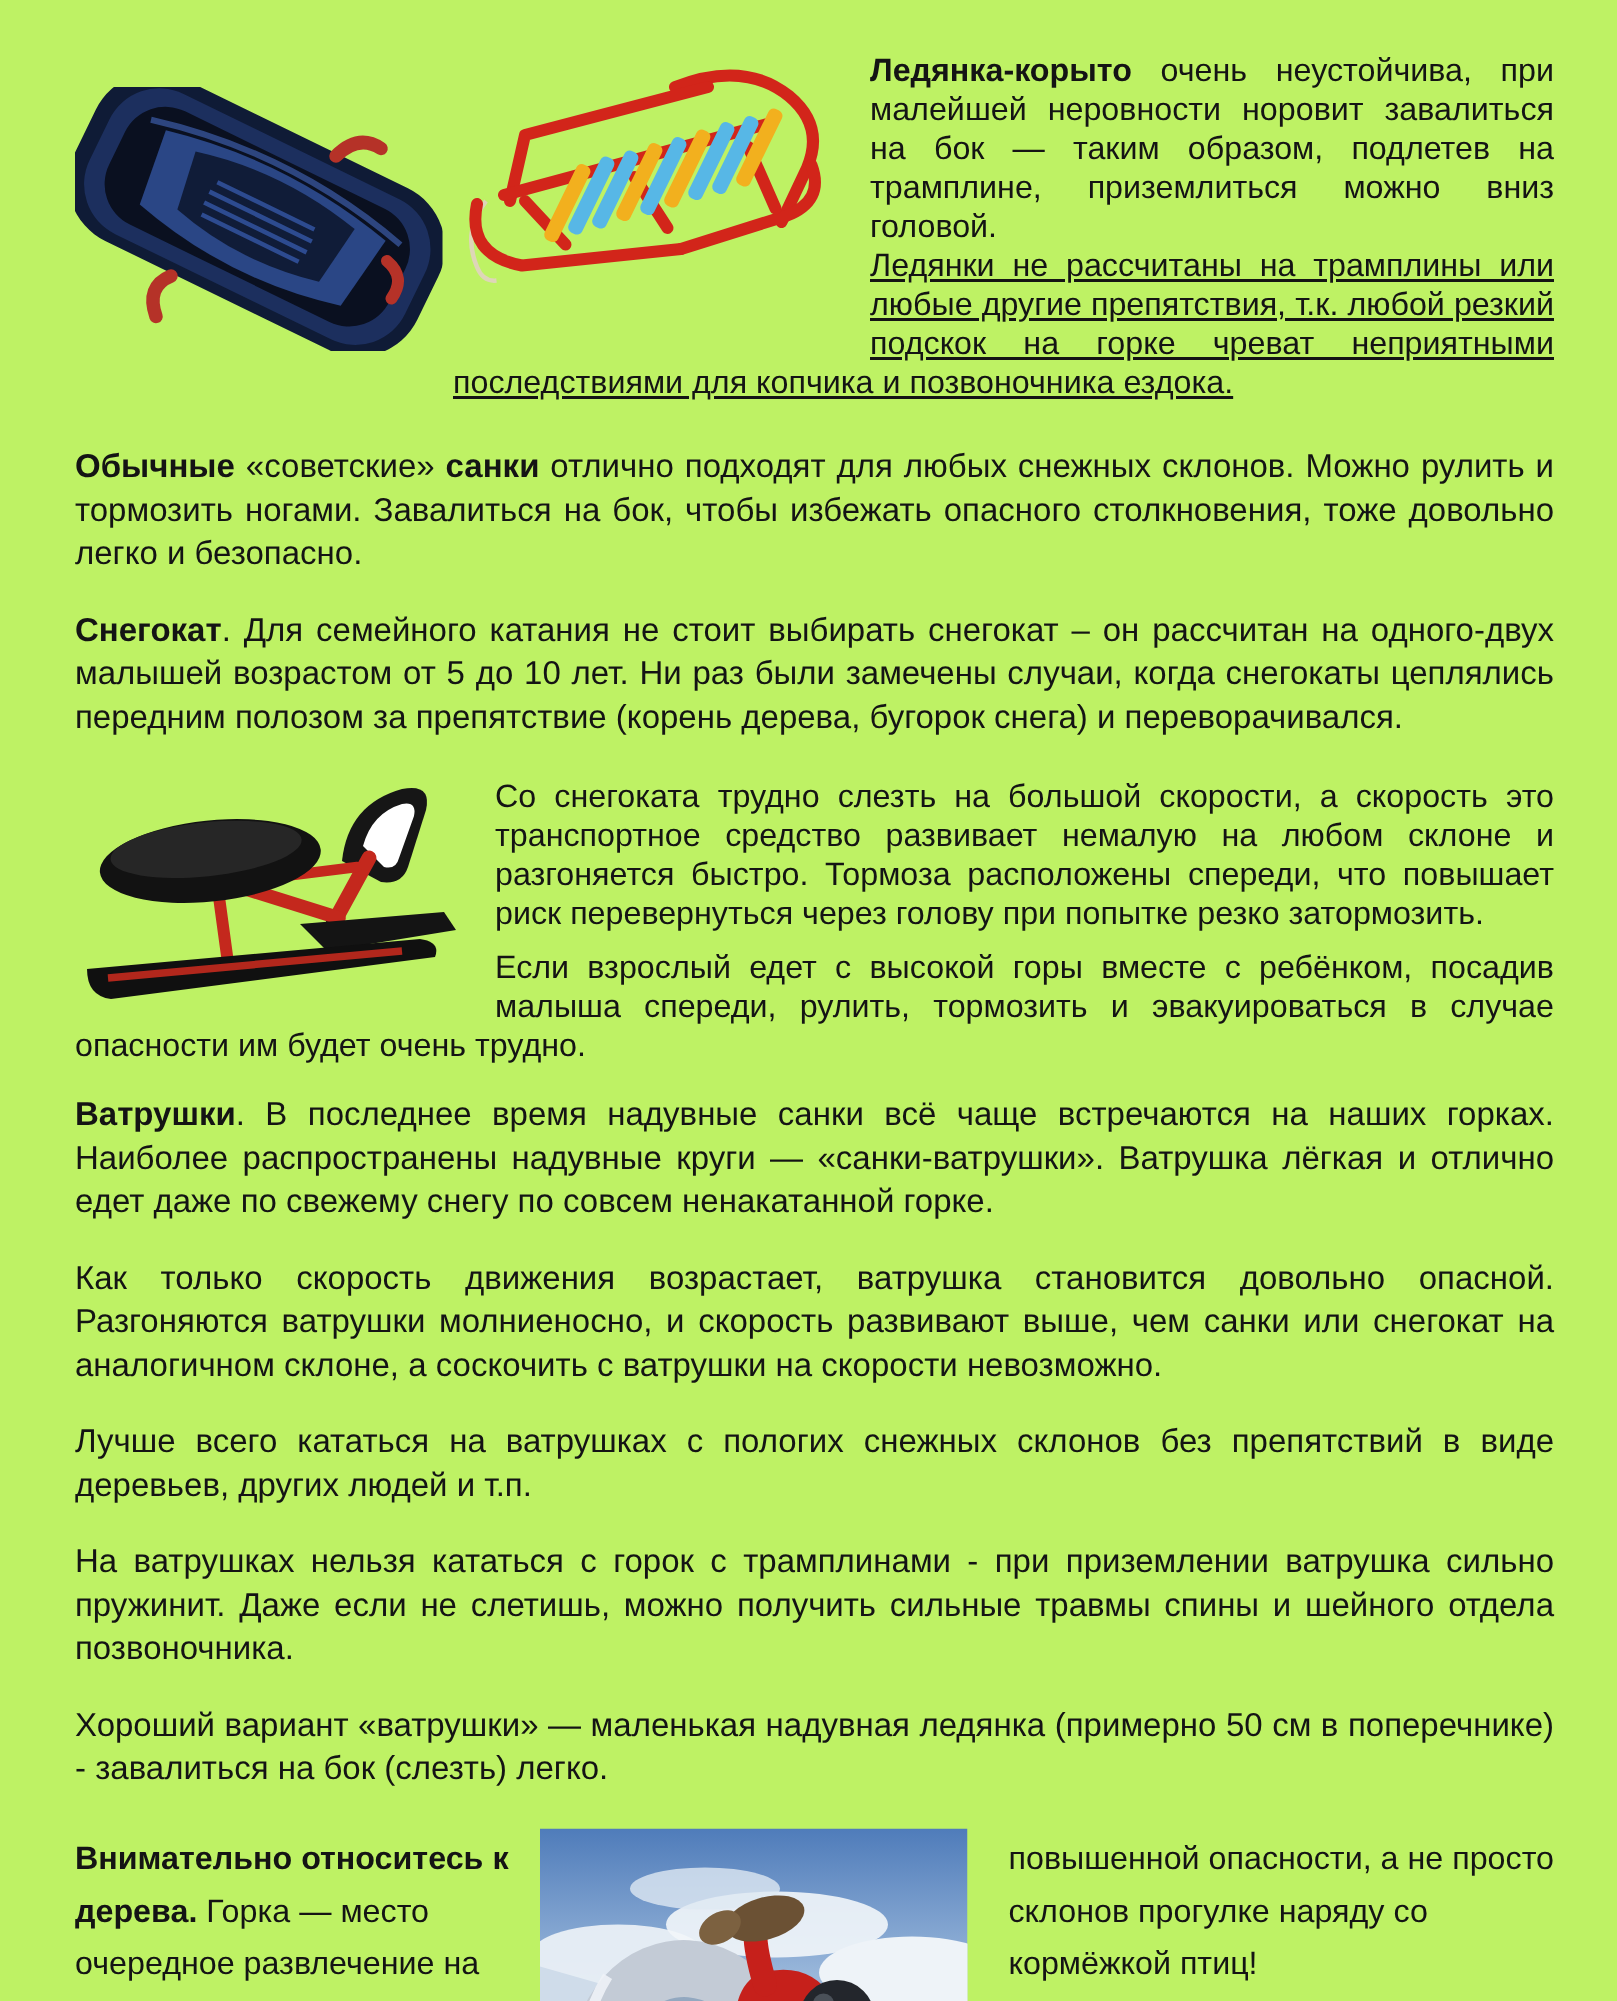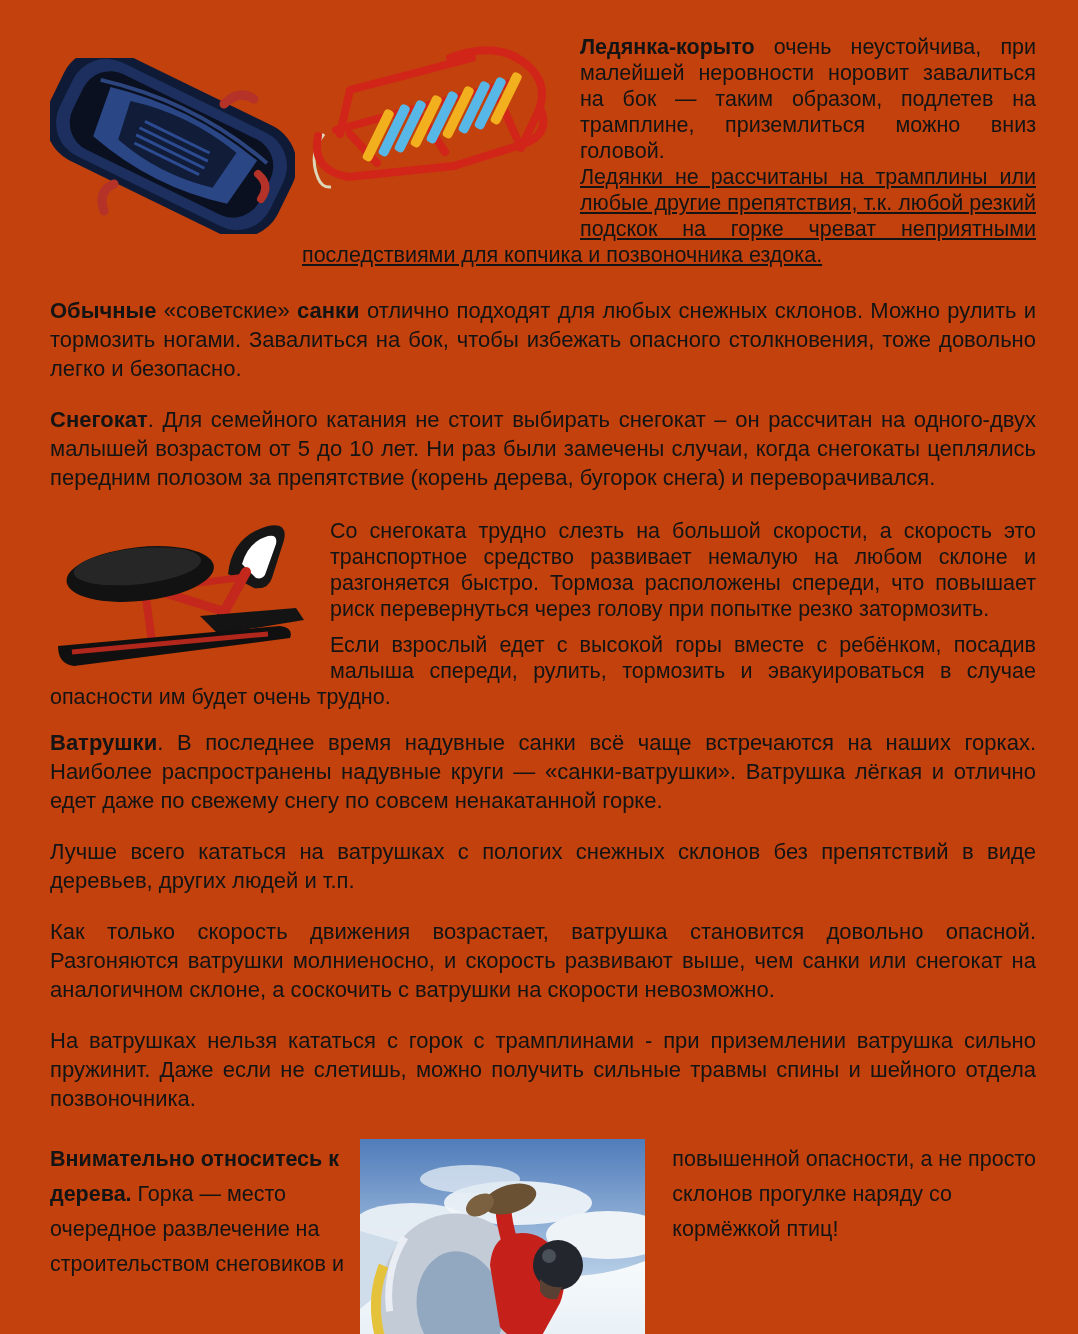"Ледянка-корыто очень неустойчива, при" .page { background: #c2410c -> #bef264 }
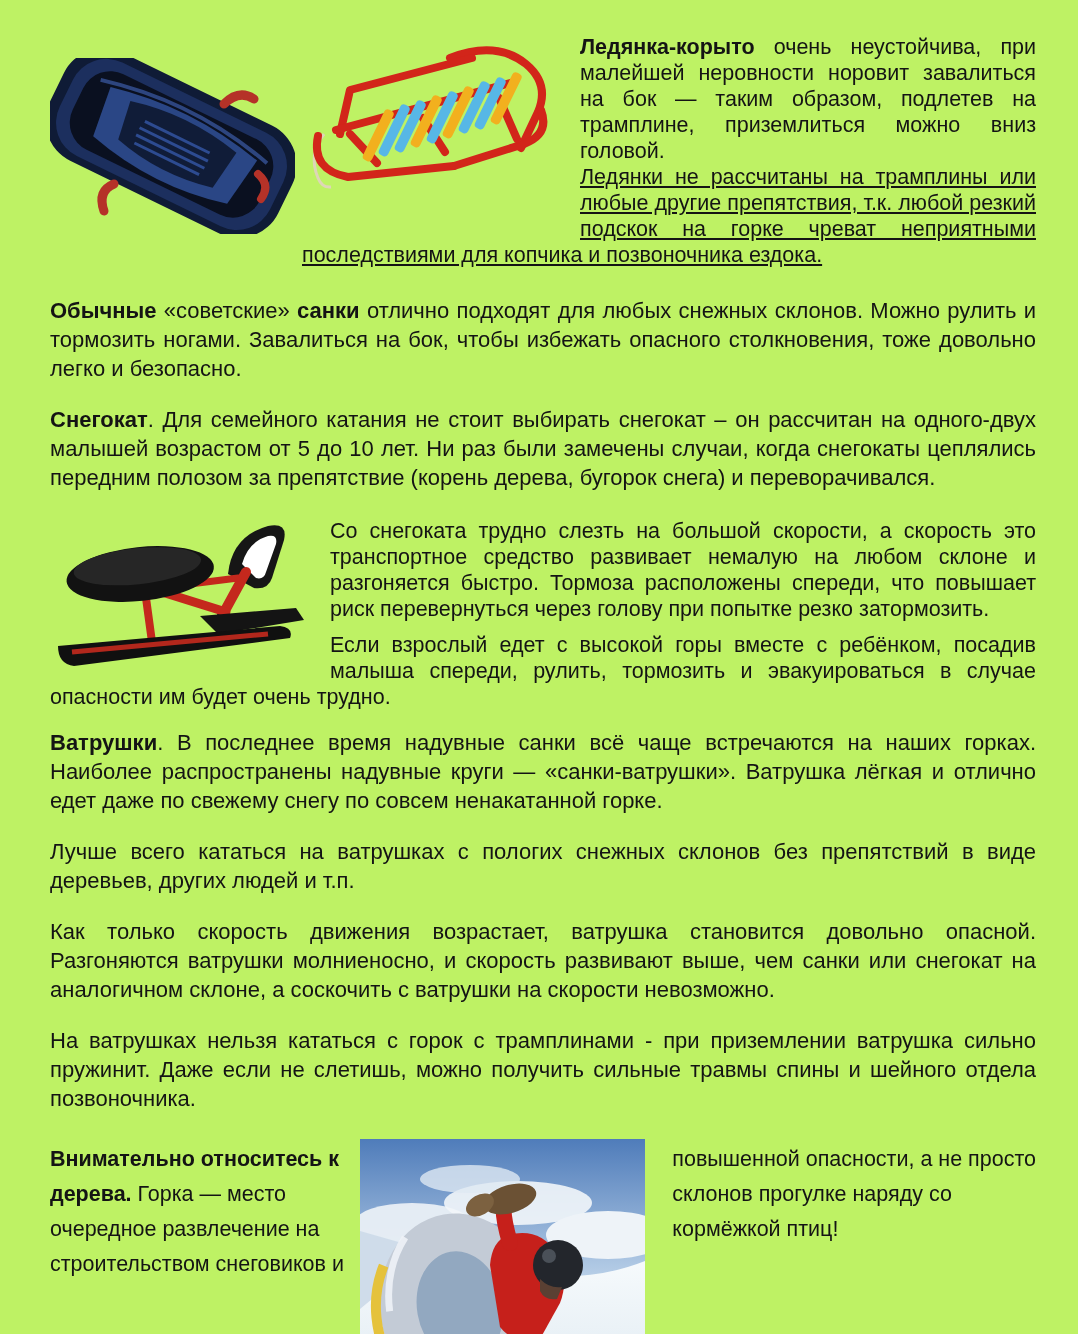"Лучше всего кататься на ватрушках" p.body-just { order: before "Как только скорость движения возрастает," -> after "Как только скорость движения возрастает," }
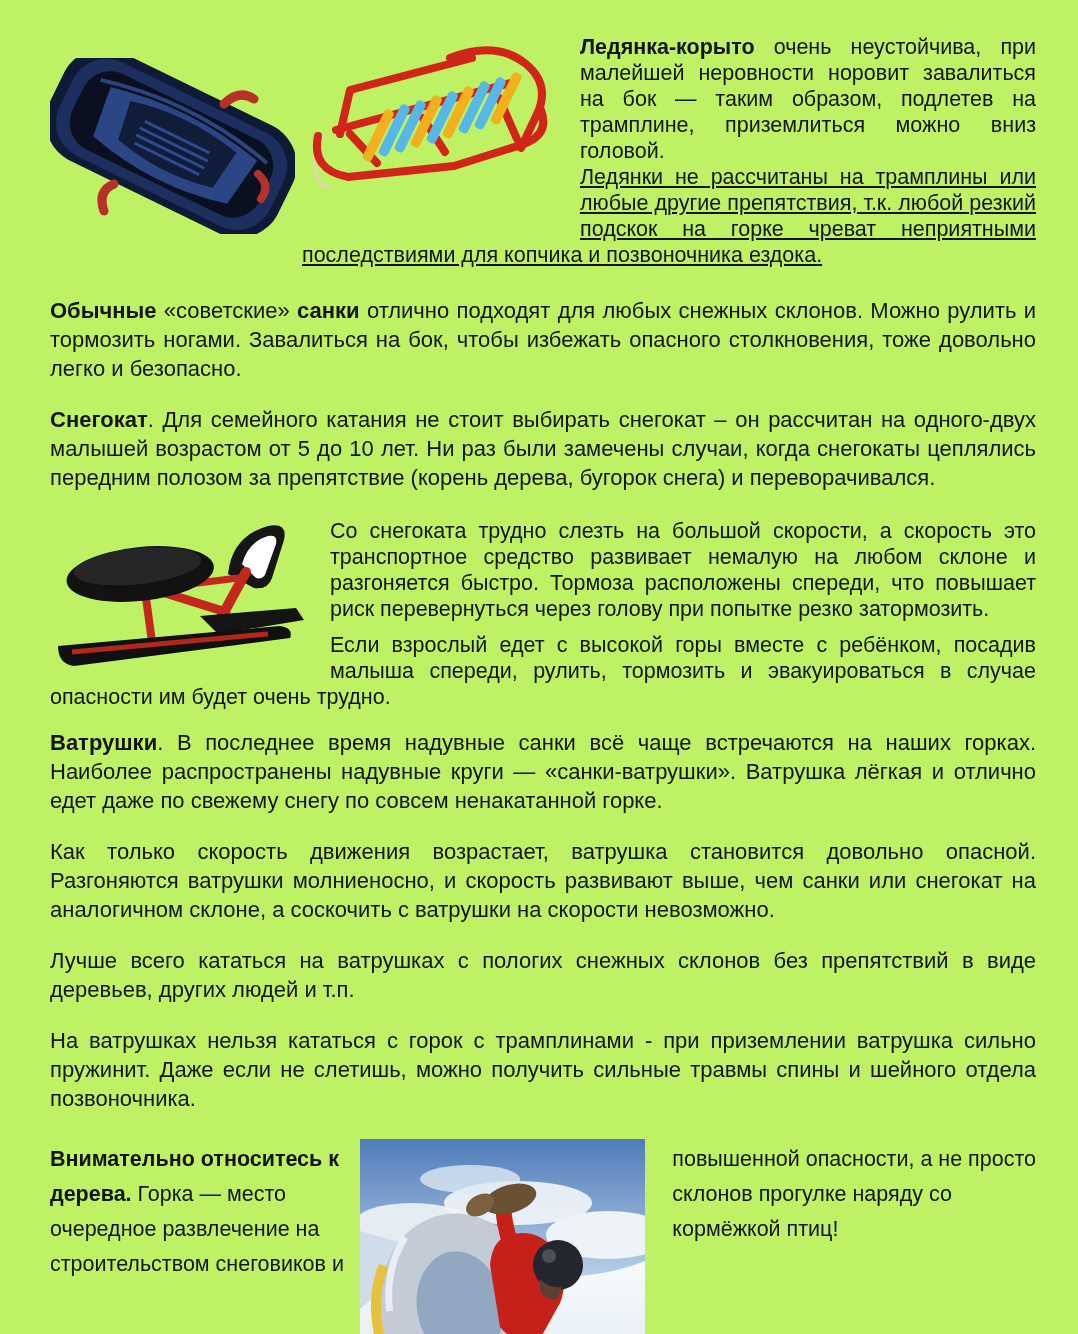"Хороший вариант «ватрушки» — маленькая" p.body-just { html: none -> <p><span>Хороший вариант «ватрушки» — маленькая надувная ледянка (примерно 50 см в поперечнике) - завалиться на бок (слезть) легко.</span></p> }
